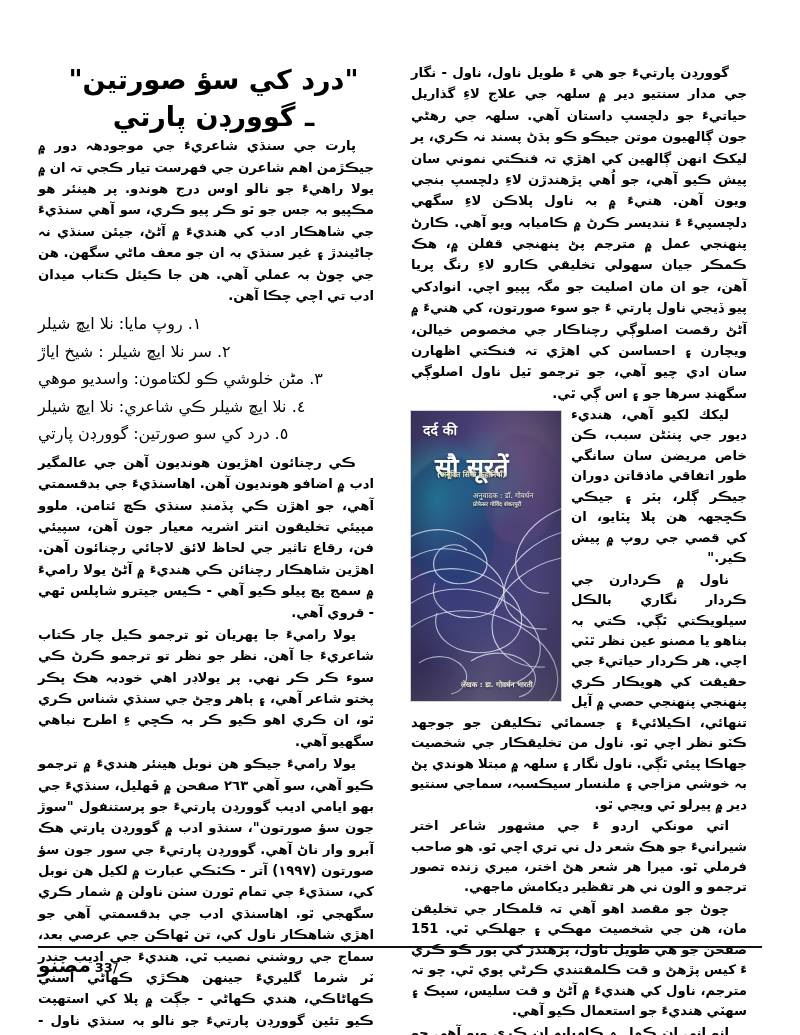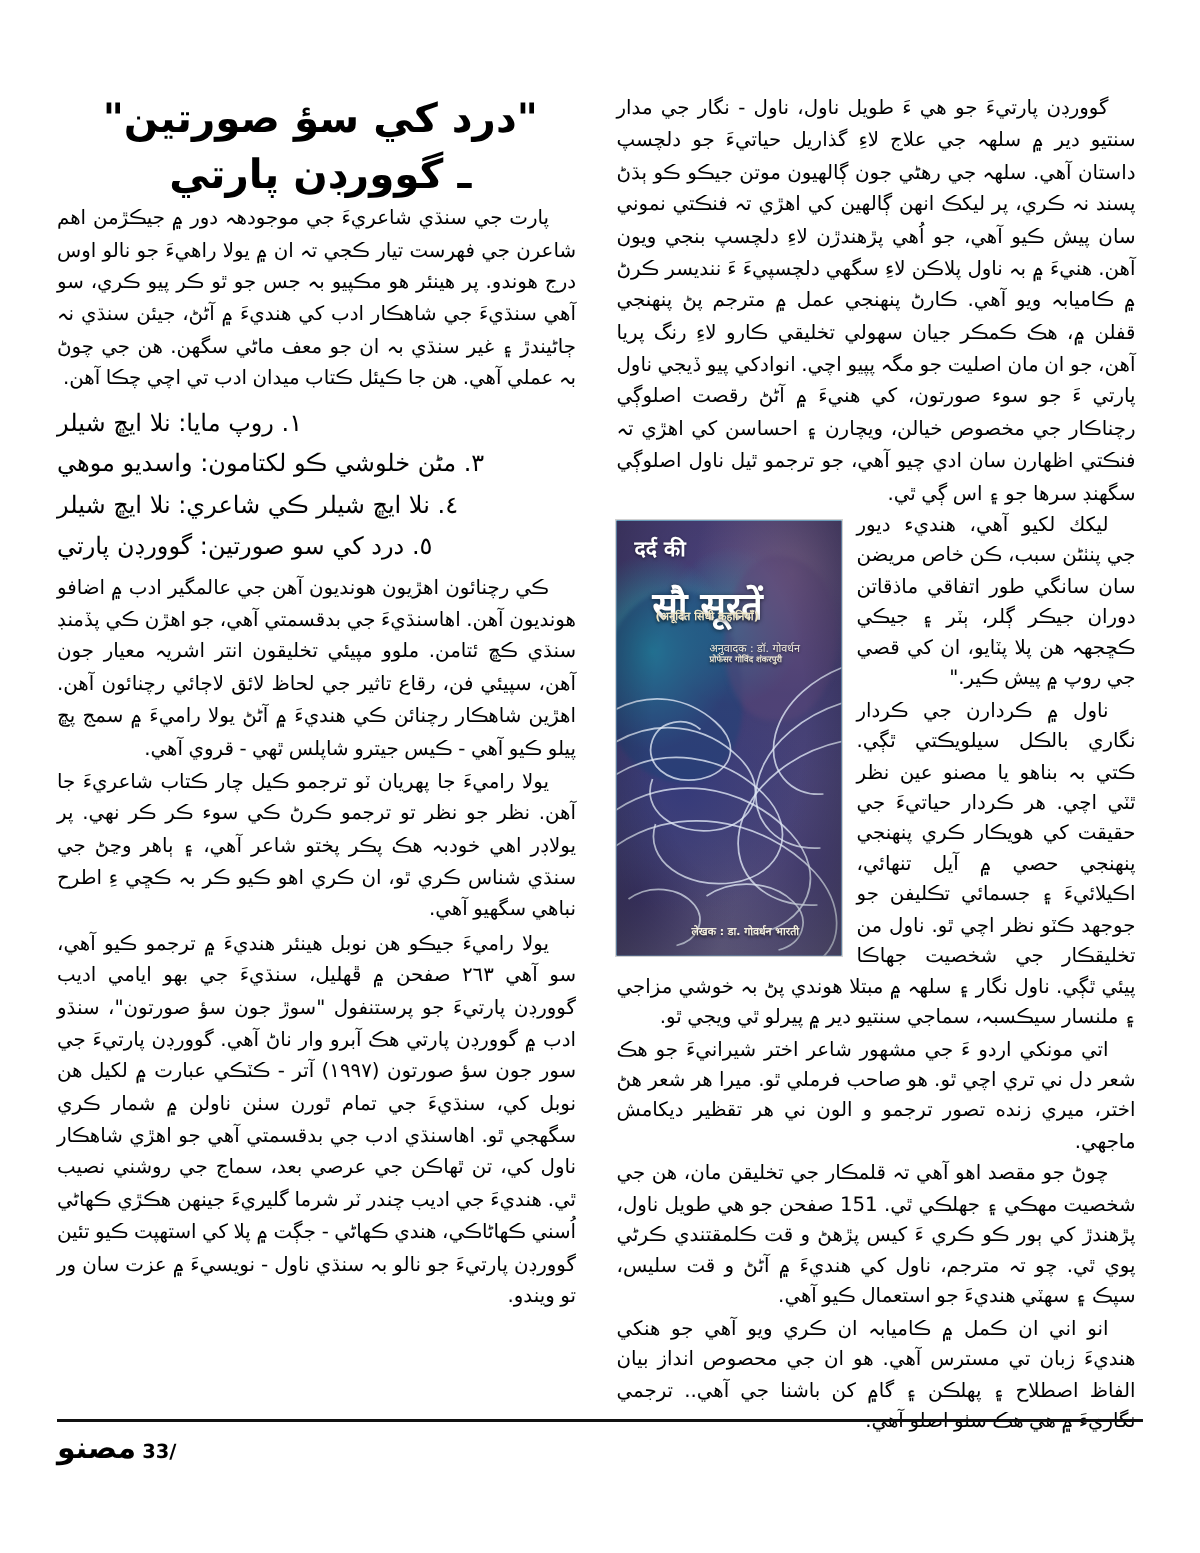"گوورڊن پارتيءَ جو هي ءَ" .para { font-weight: 400 -> 700; margin: 0 5px 1px 0 -> 0 15px 1px 0 }
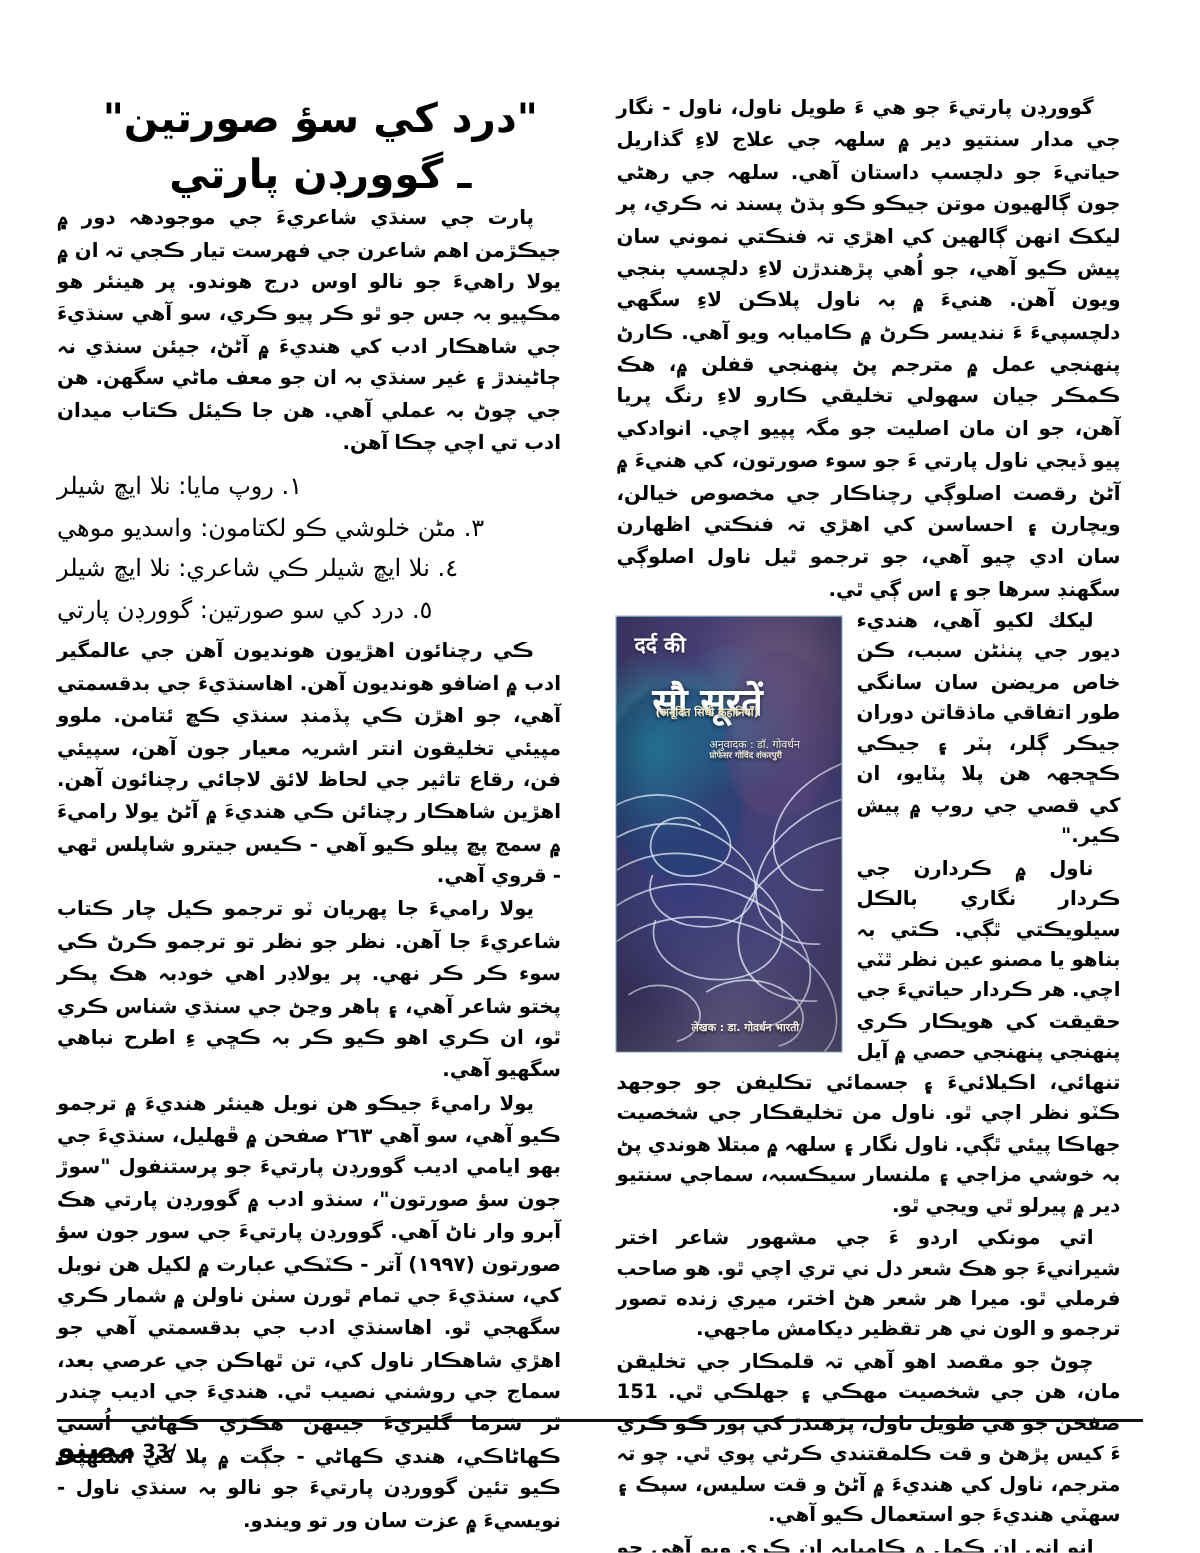"٢. سر نلا ايڇ شيلر" li { html: none -> <li>٢. سر نلا ايڇ شيلر : شيخ اياڙ</li> }
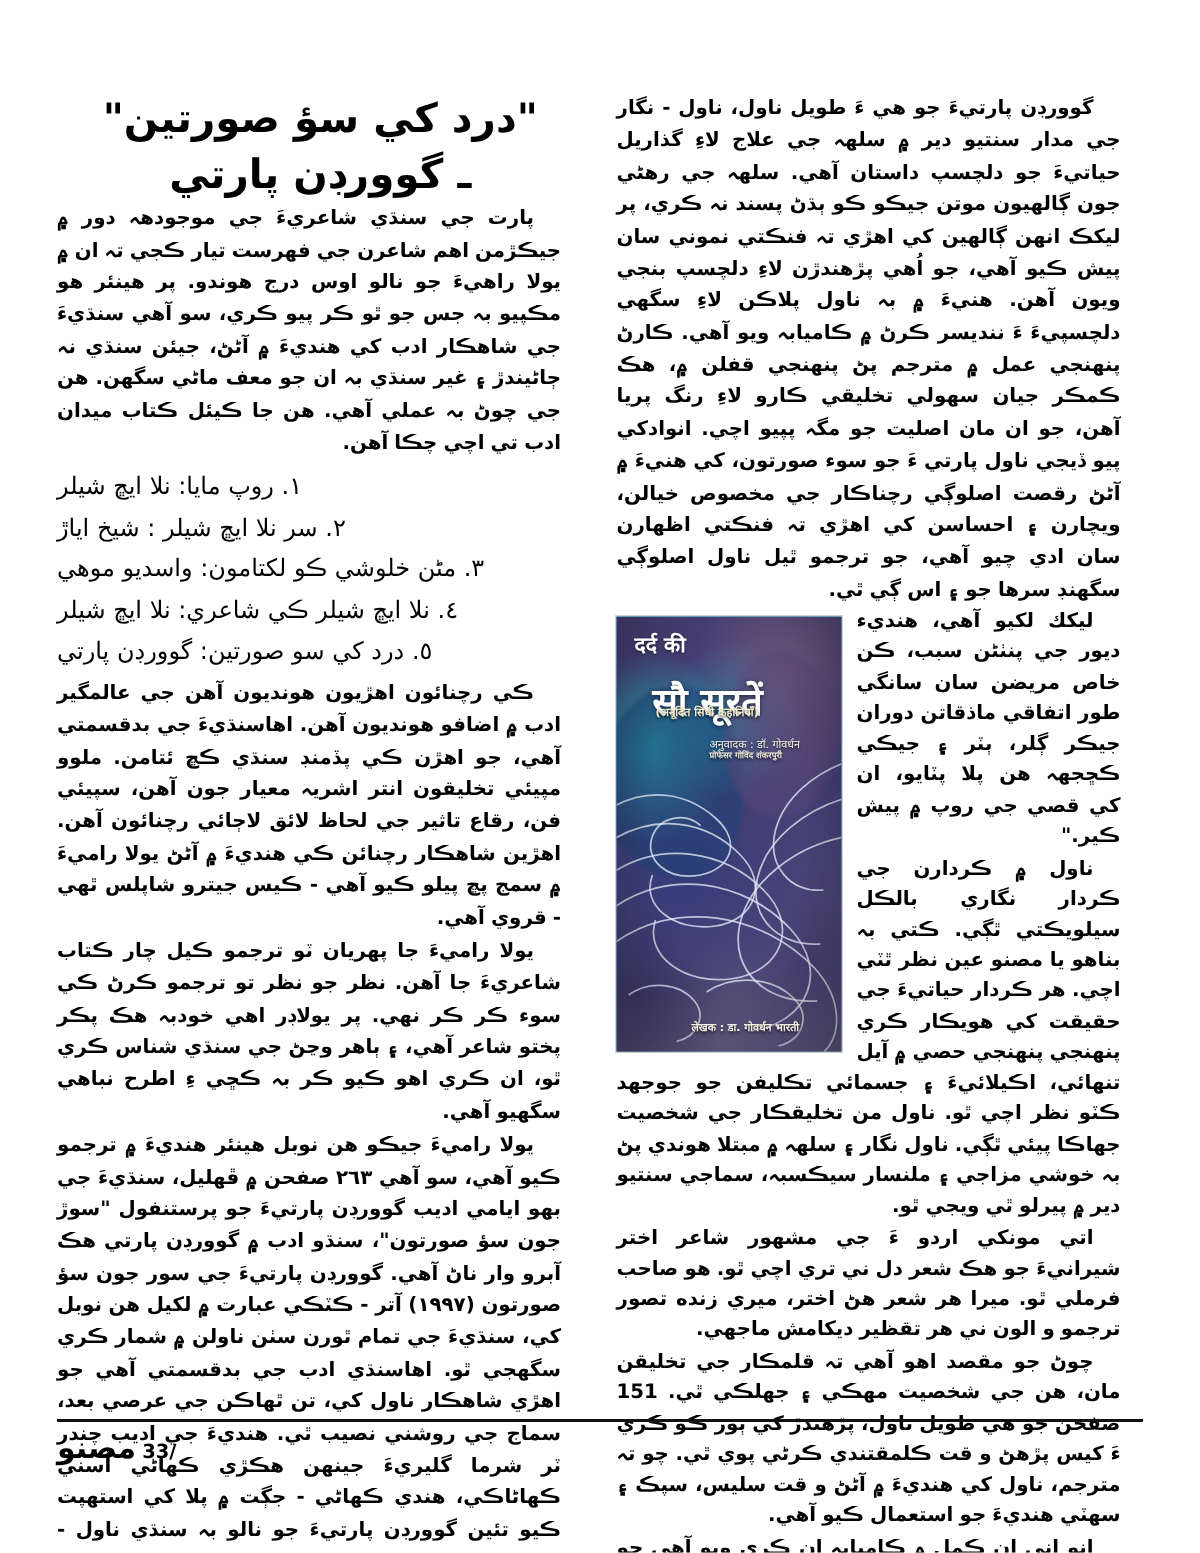"दर्द की" .cover { background: #0369a1 -> #404040 }
